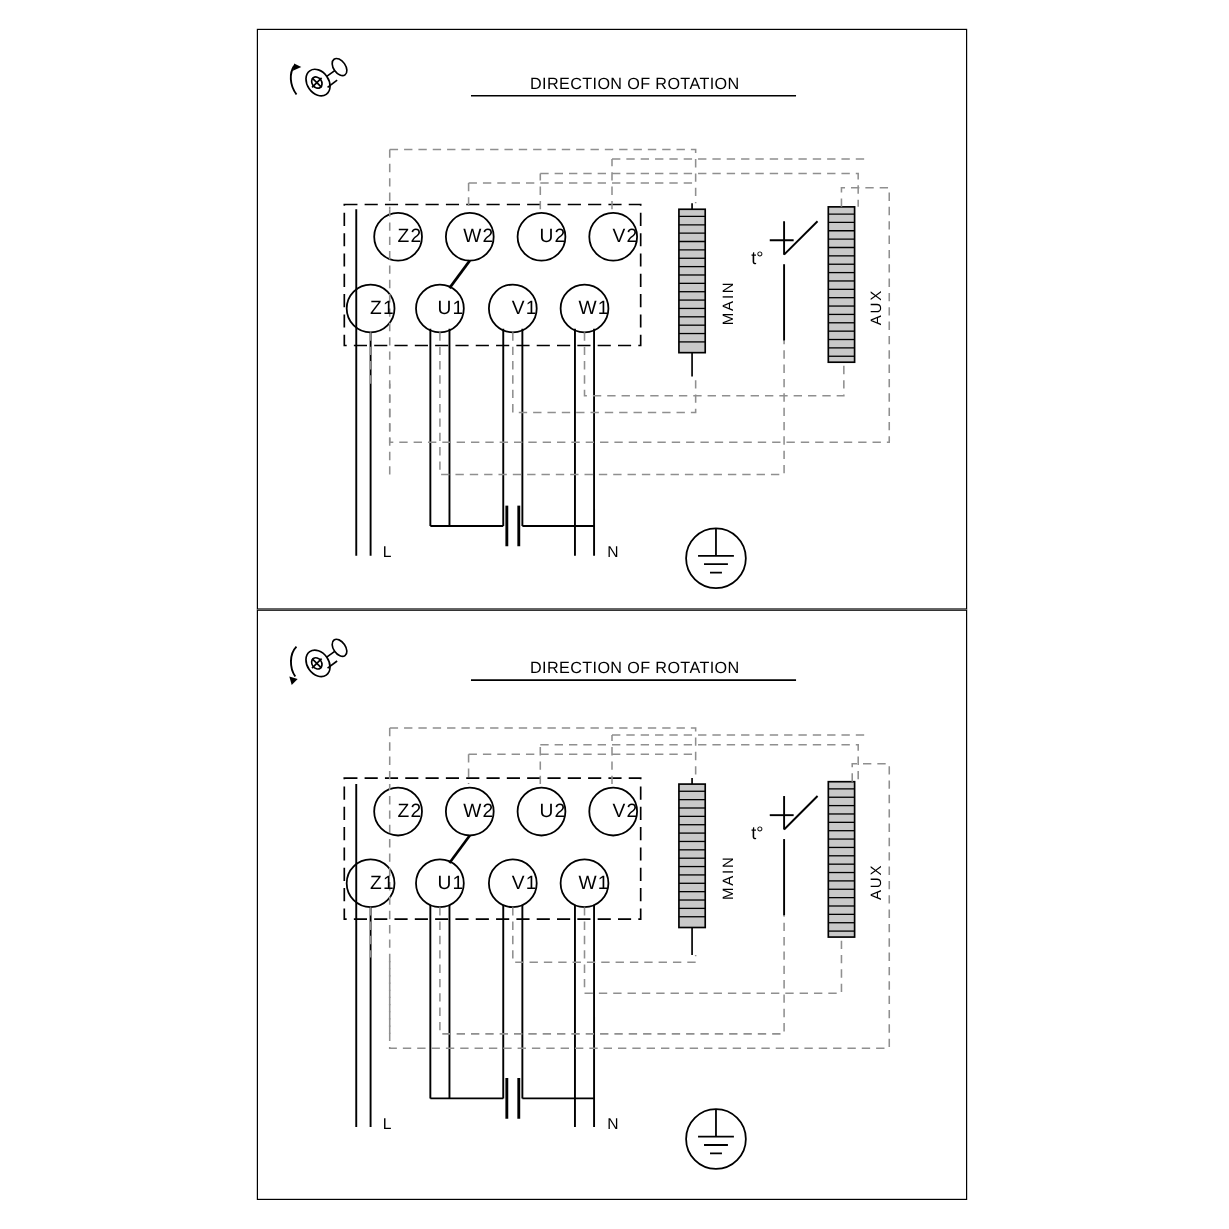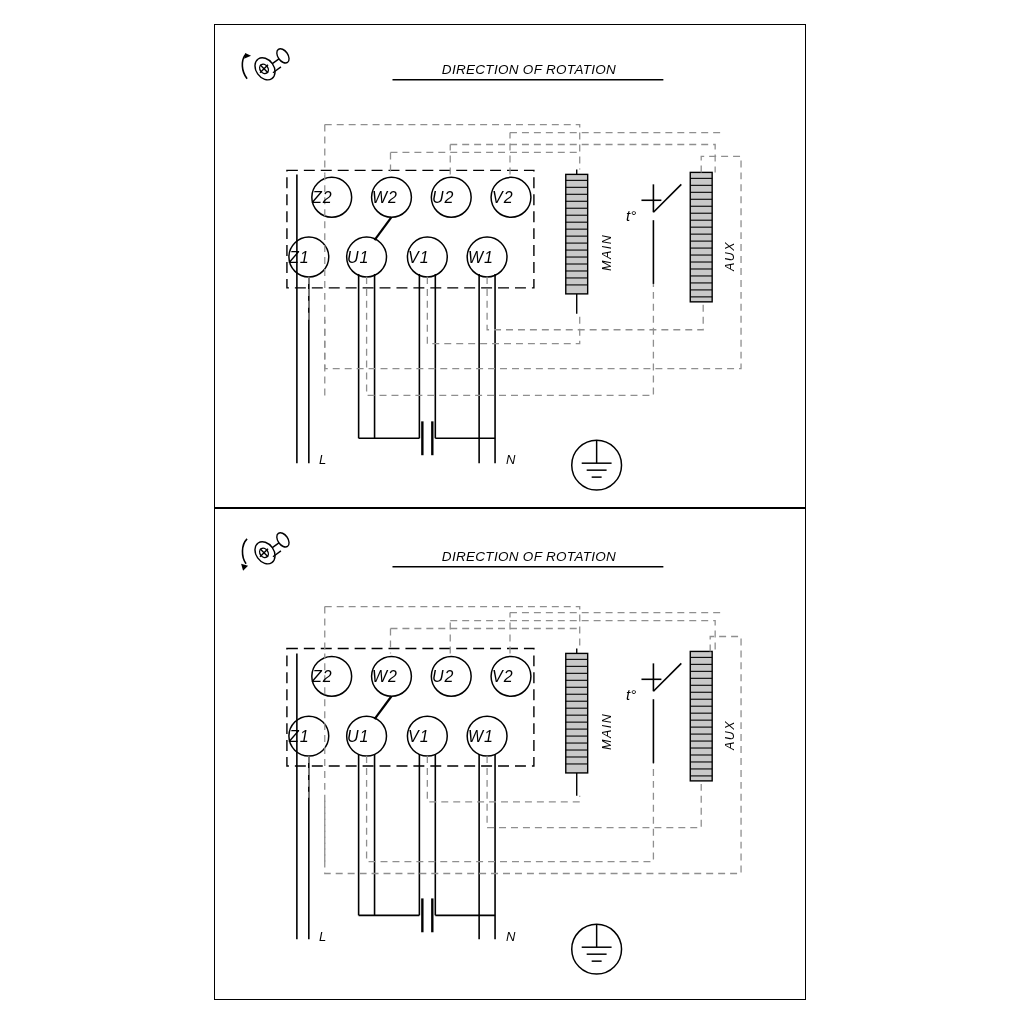"DIRECTION OF ROTATION" .panel { font-style: italic -> none }
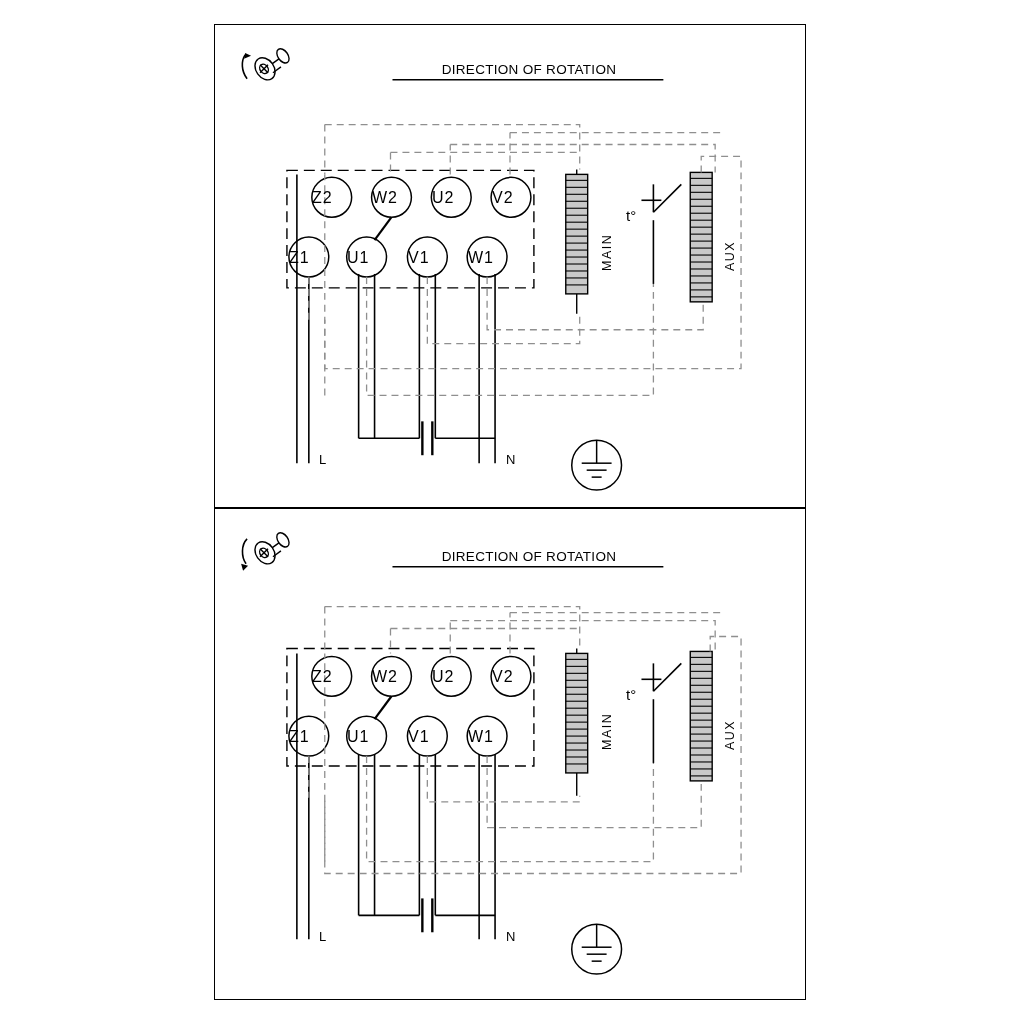"Z2" .terminal-label { text-align: left -> right }
